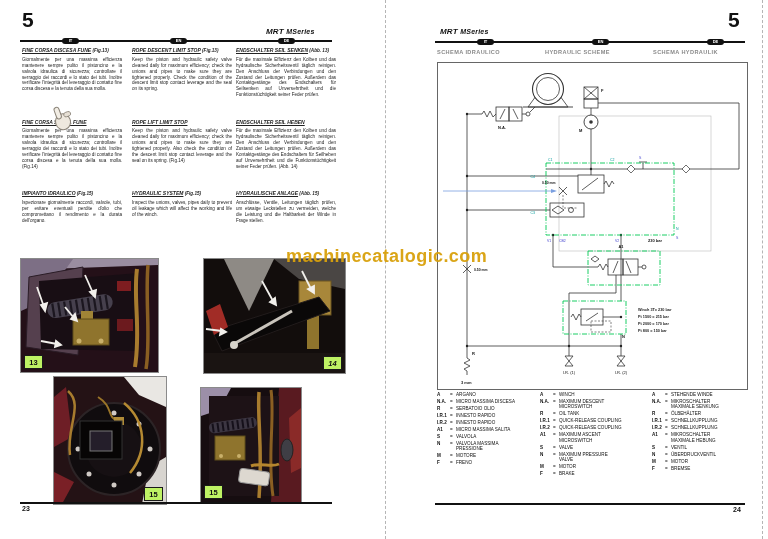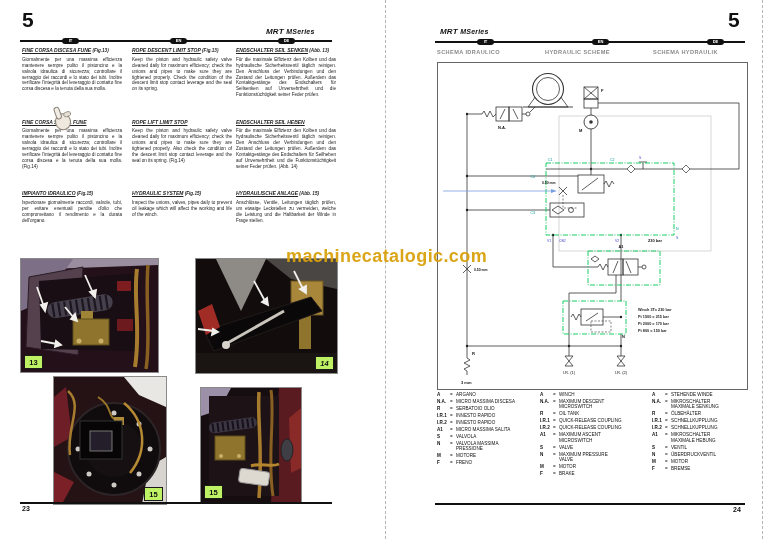"14" div.abs { left: 195px -> 203px }
